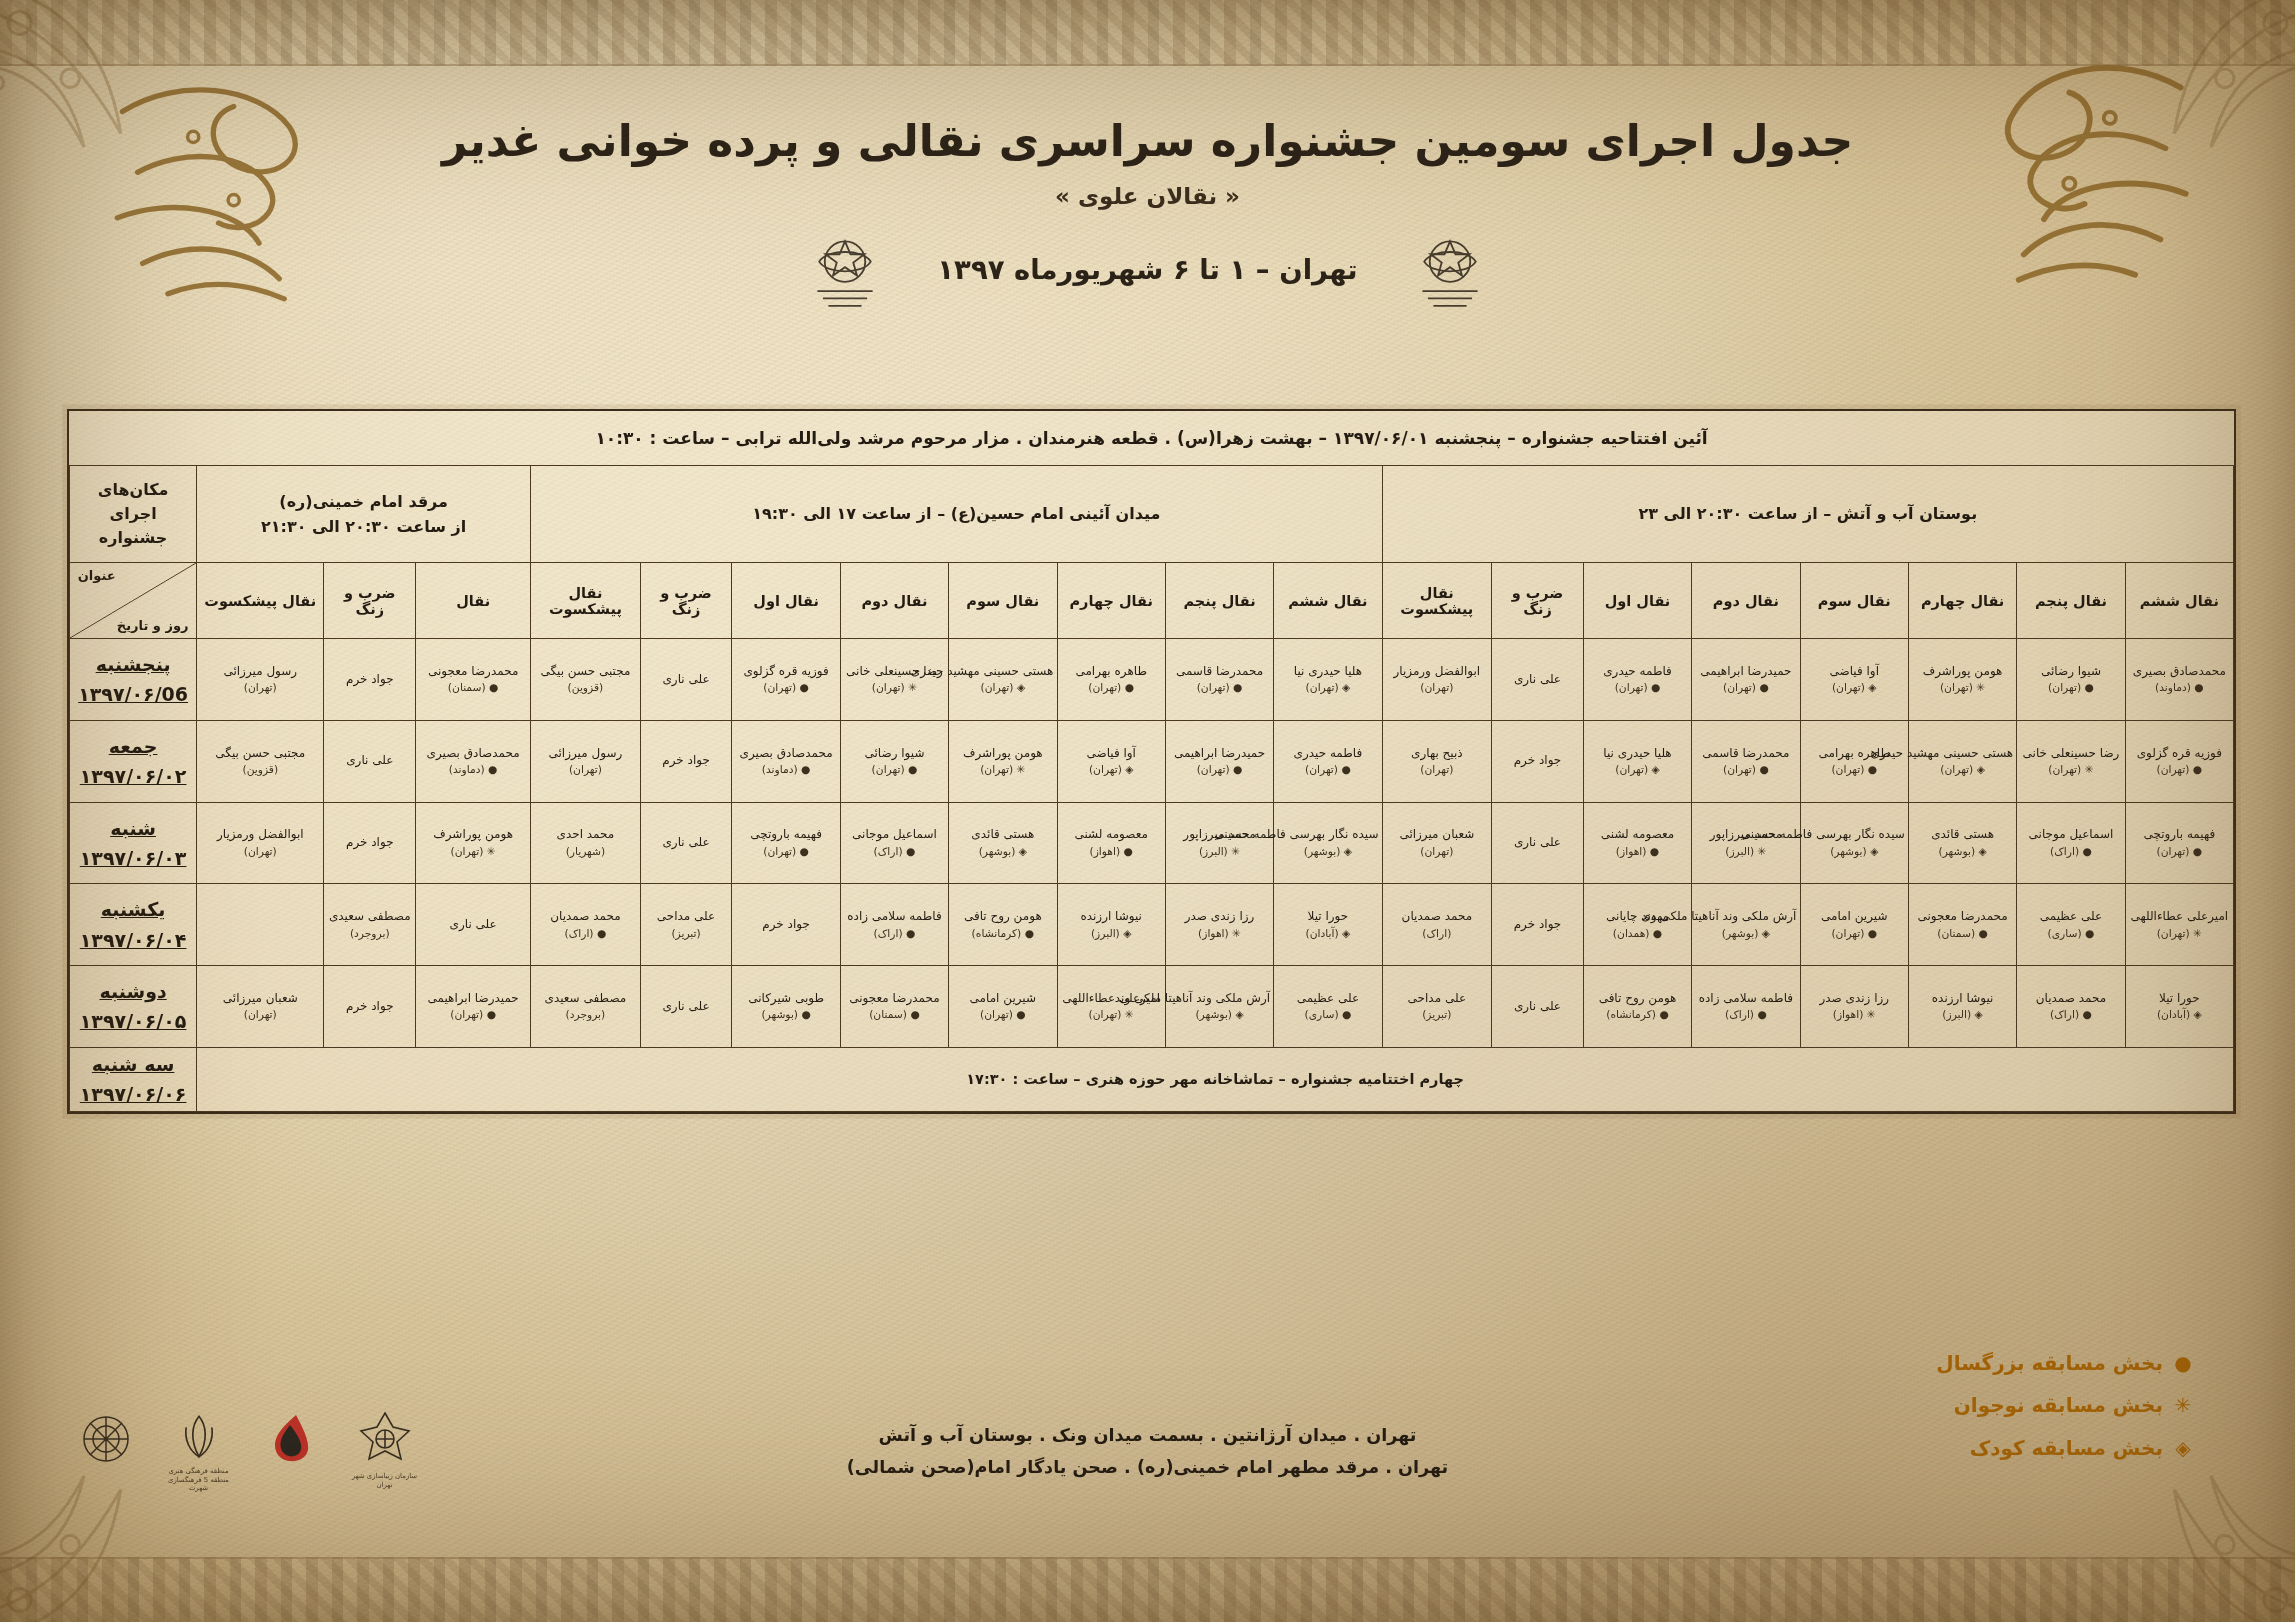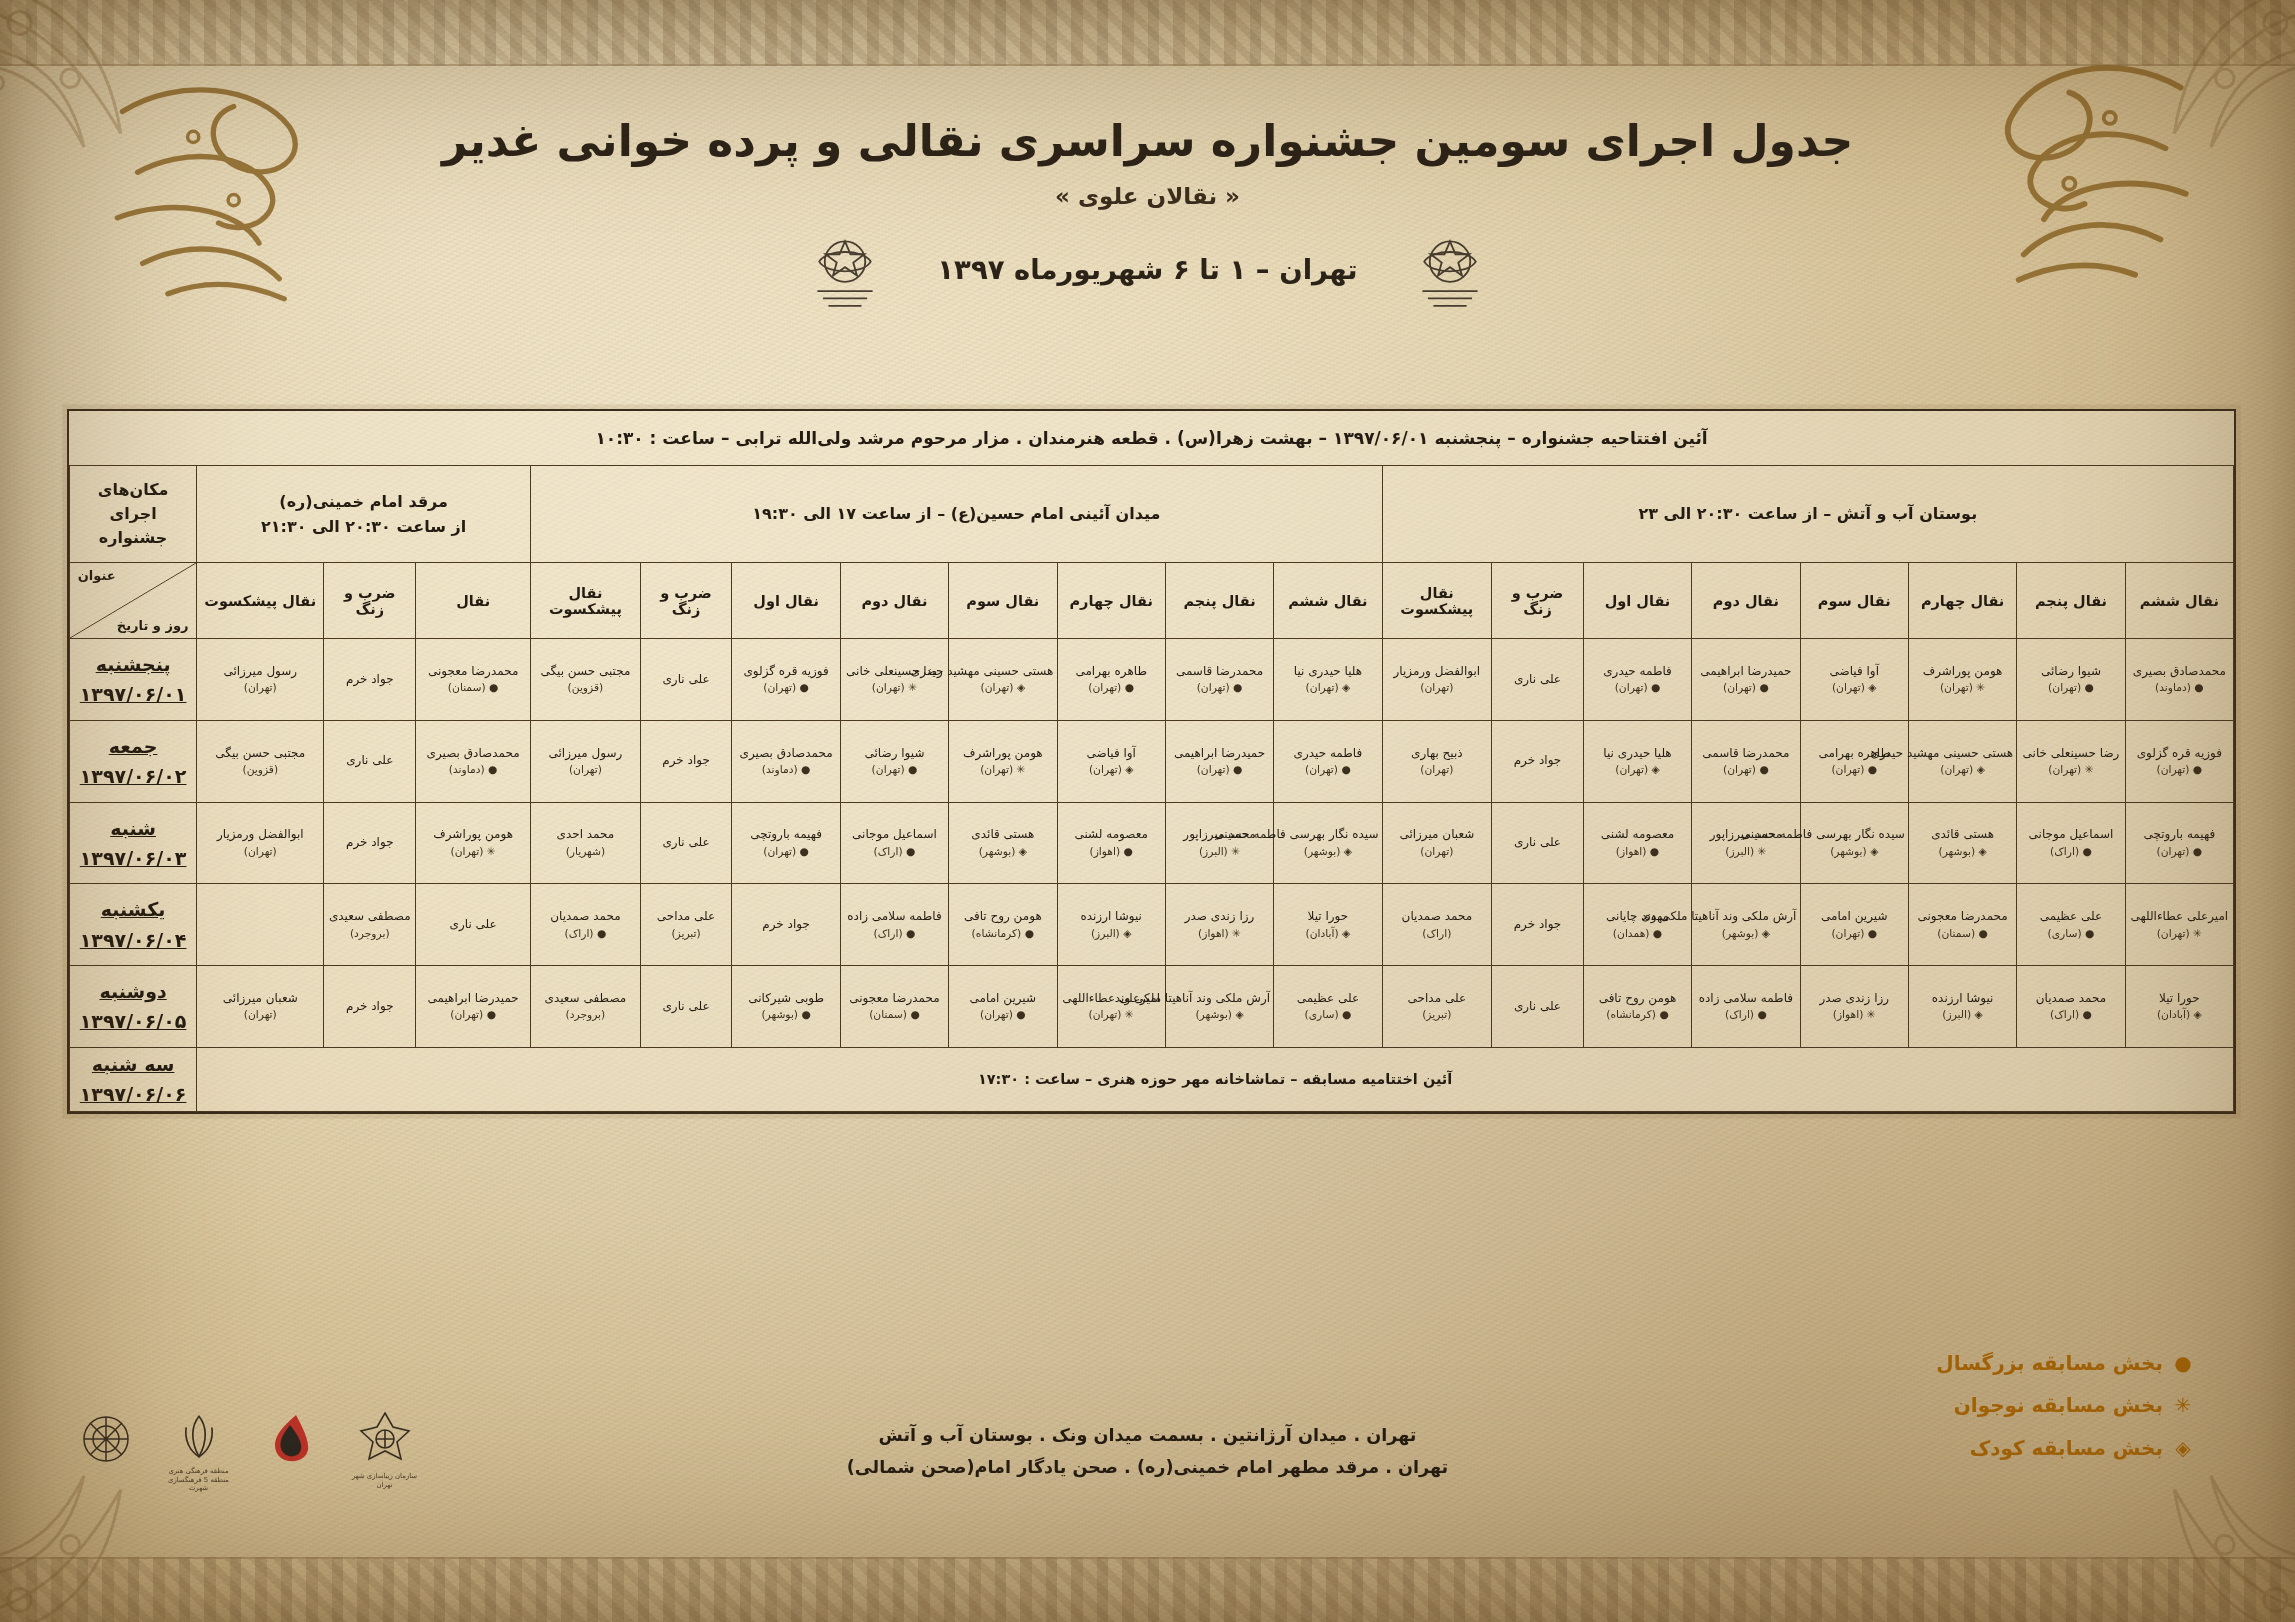"۱۳۹۷/۰۶/۰۱" div { text: ۱۳۹۷/۰۶/۰۱ -> ۱۳۹۷/۰۶/06 }
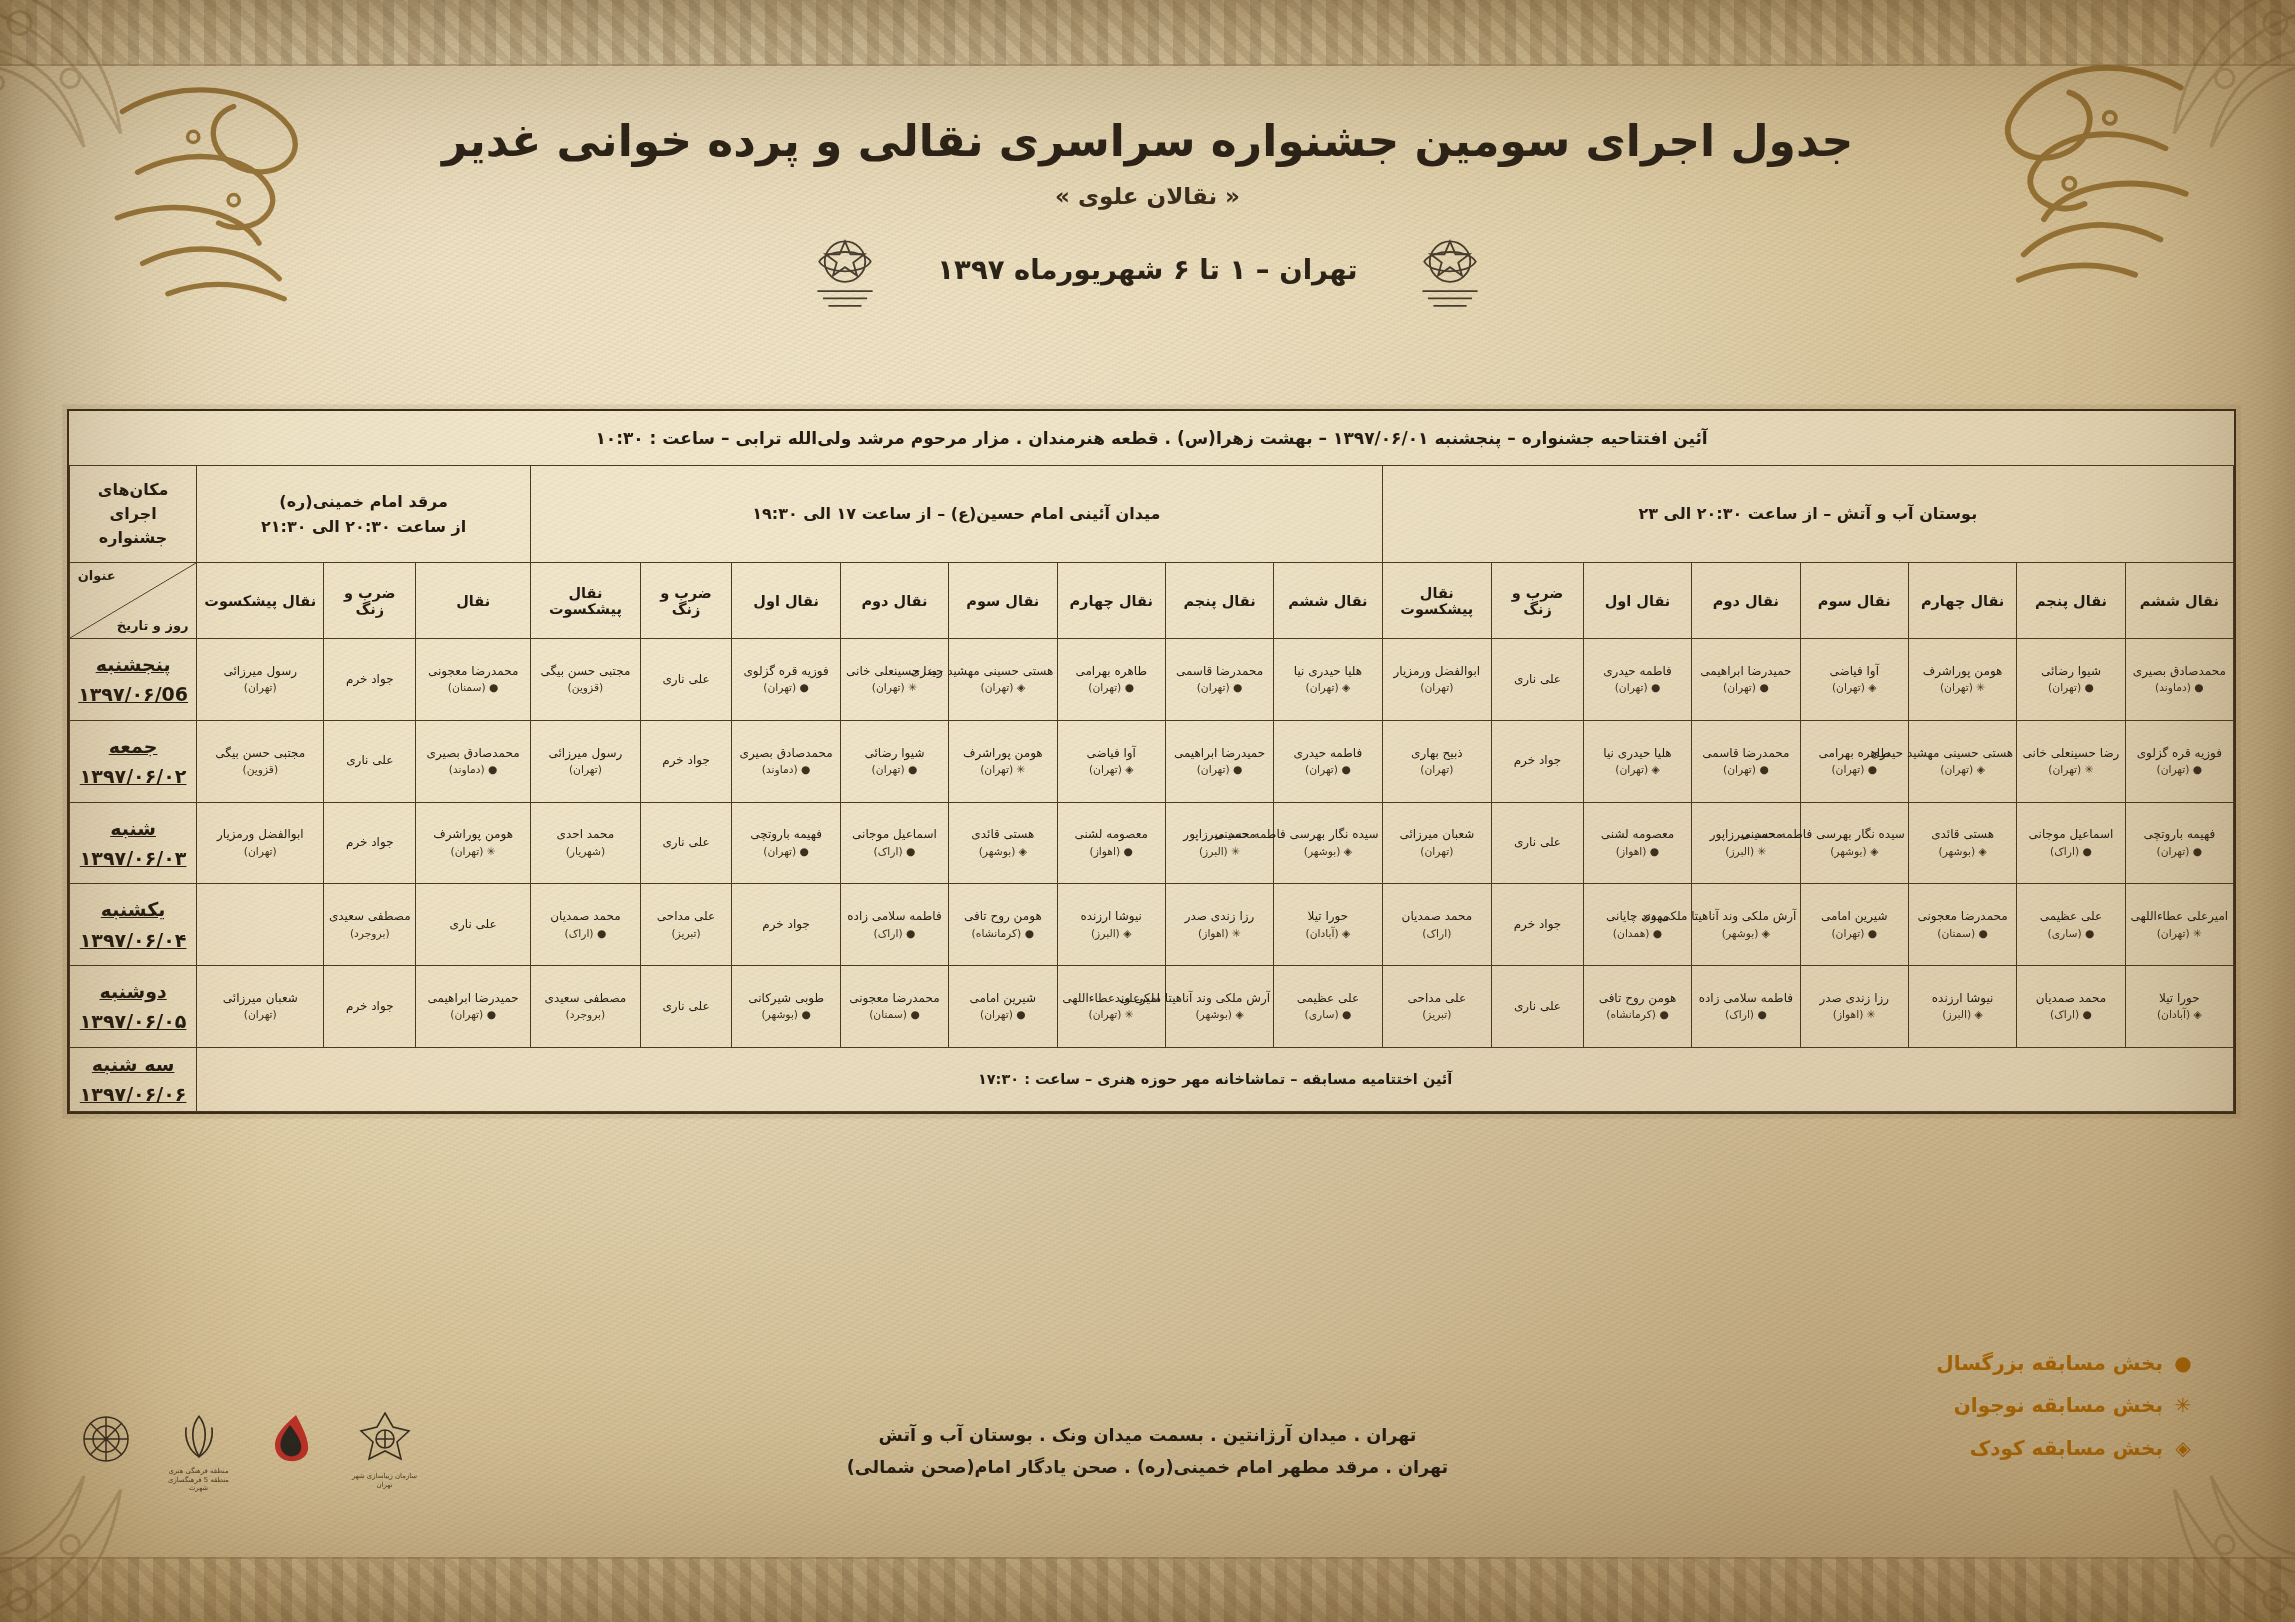"آئین اختتامیه مسابقه – تماشاخانه" td.onv { text: آئین اختتامیه مسابقه -> چهارم اختتامیه جشنواره }
